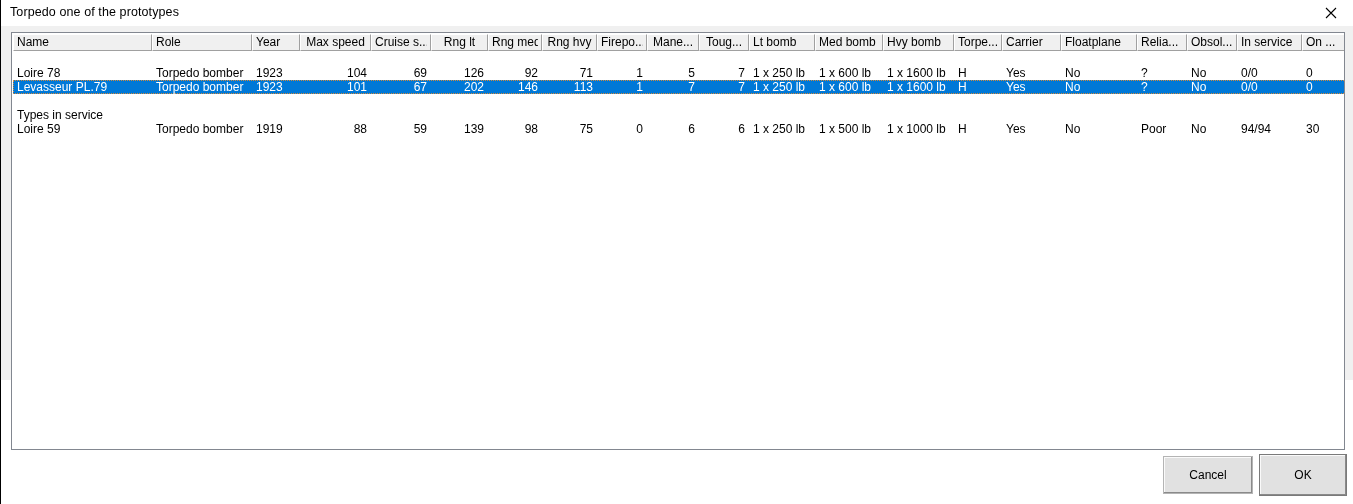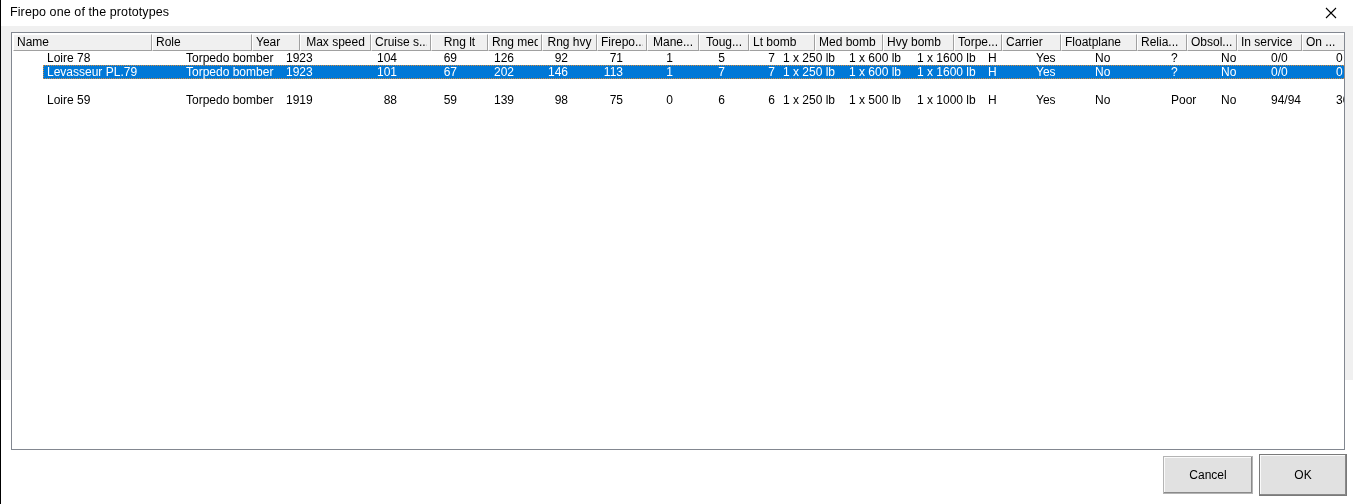"Firepo one of the prototypes" div { text: Firepo -> Torpedo }
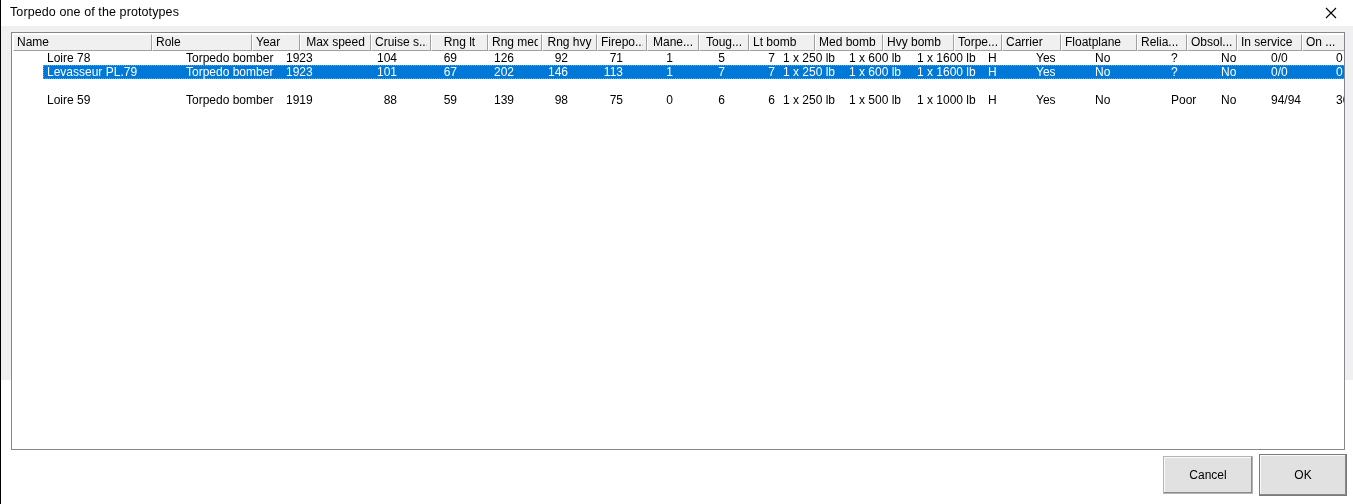"Loire 78 Torpedo bomber 1923" #rows-area { margin-top: 0 -> 15px; padding-left: 30px -> none }
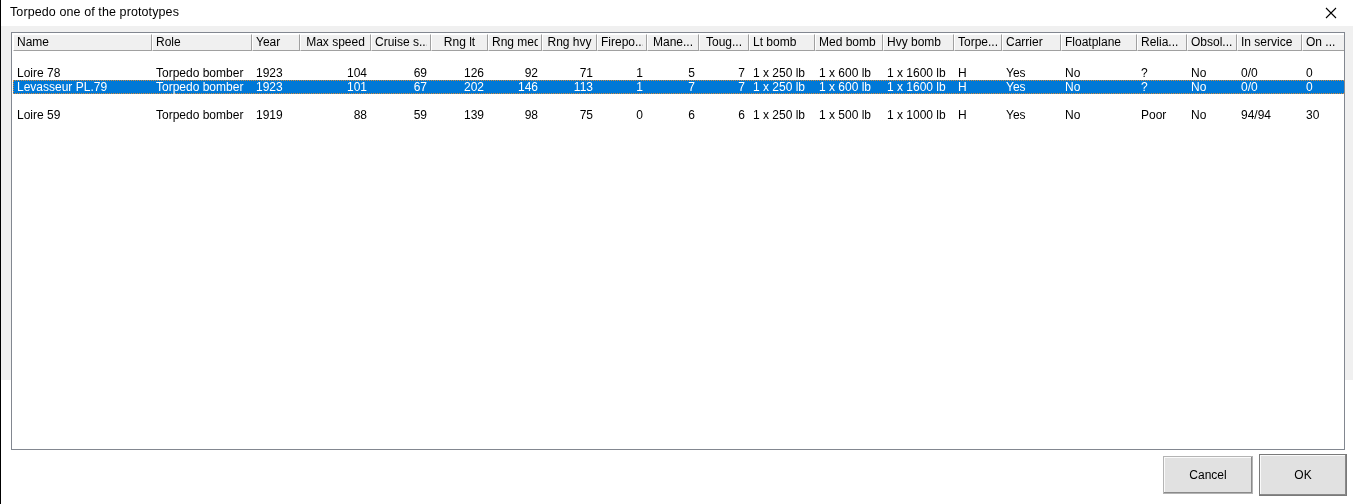"Types in service" div.group-row { html: none -> <div> <span>Types in service</span> </div> }
